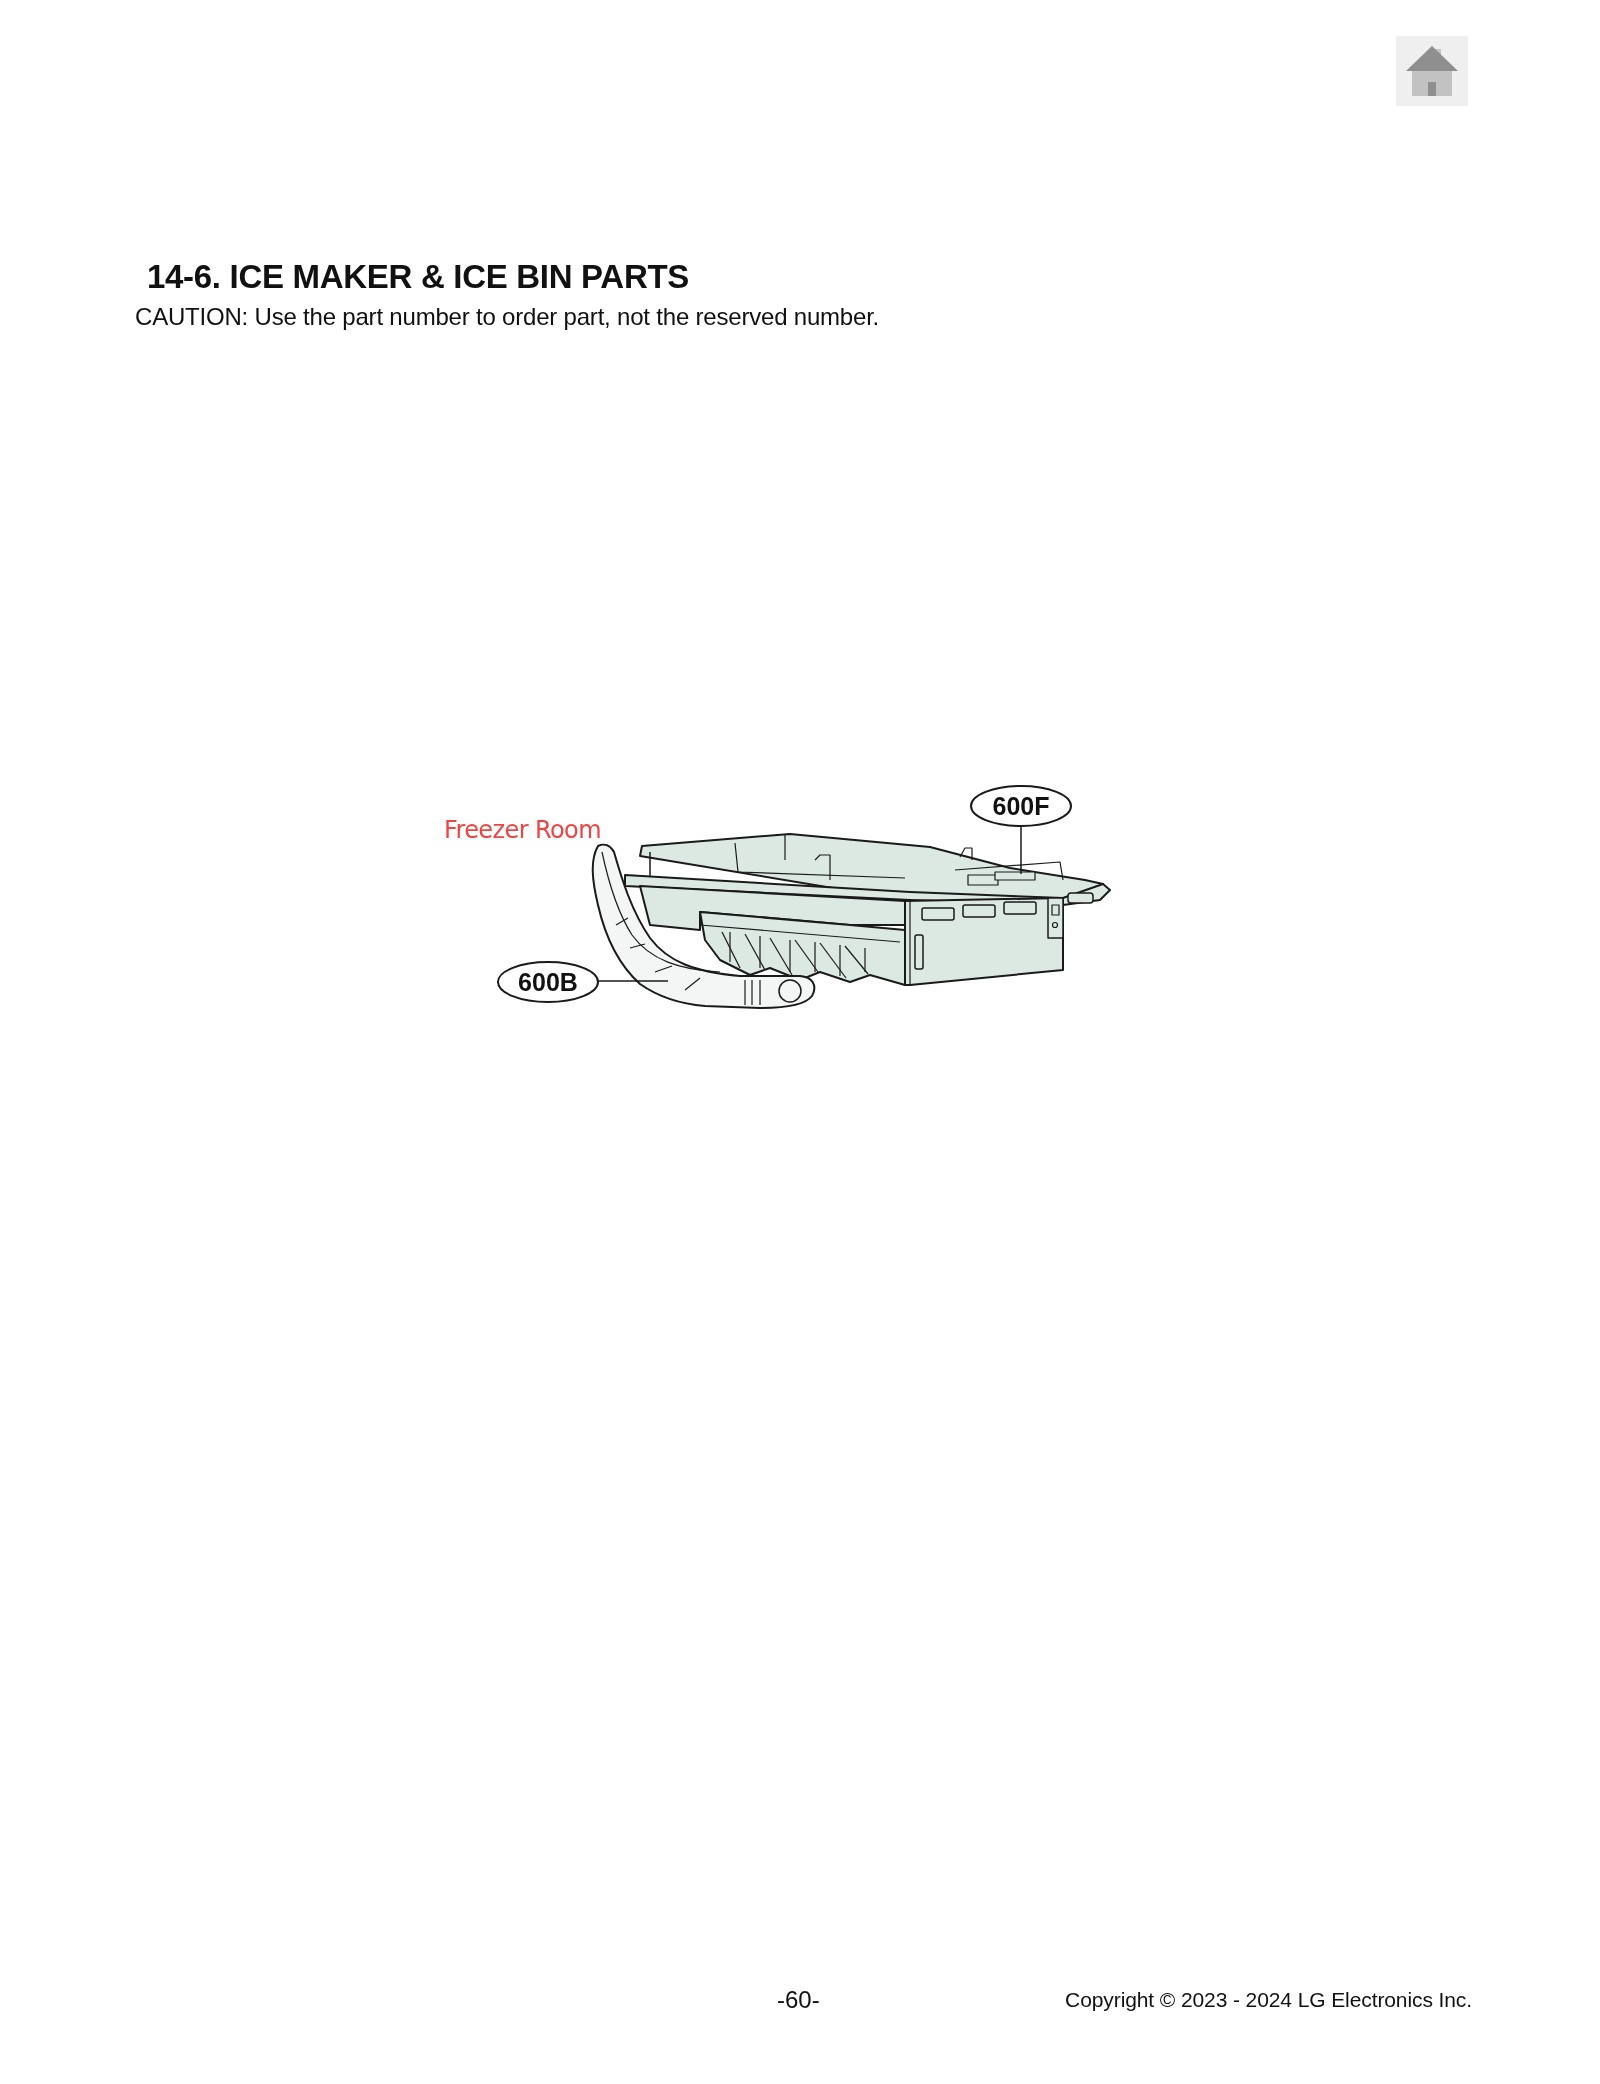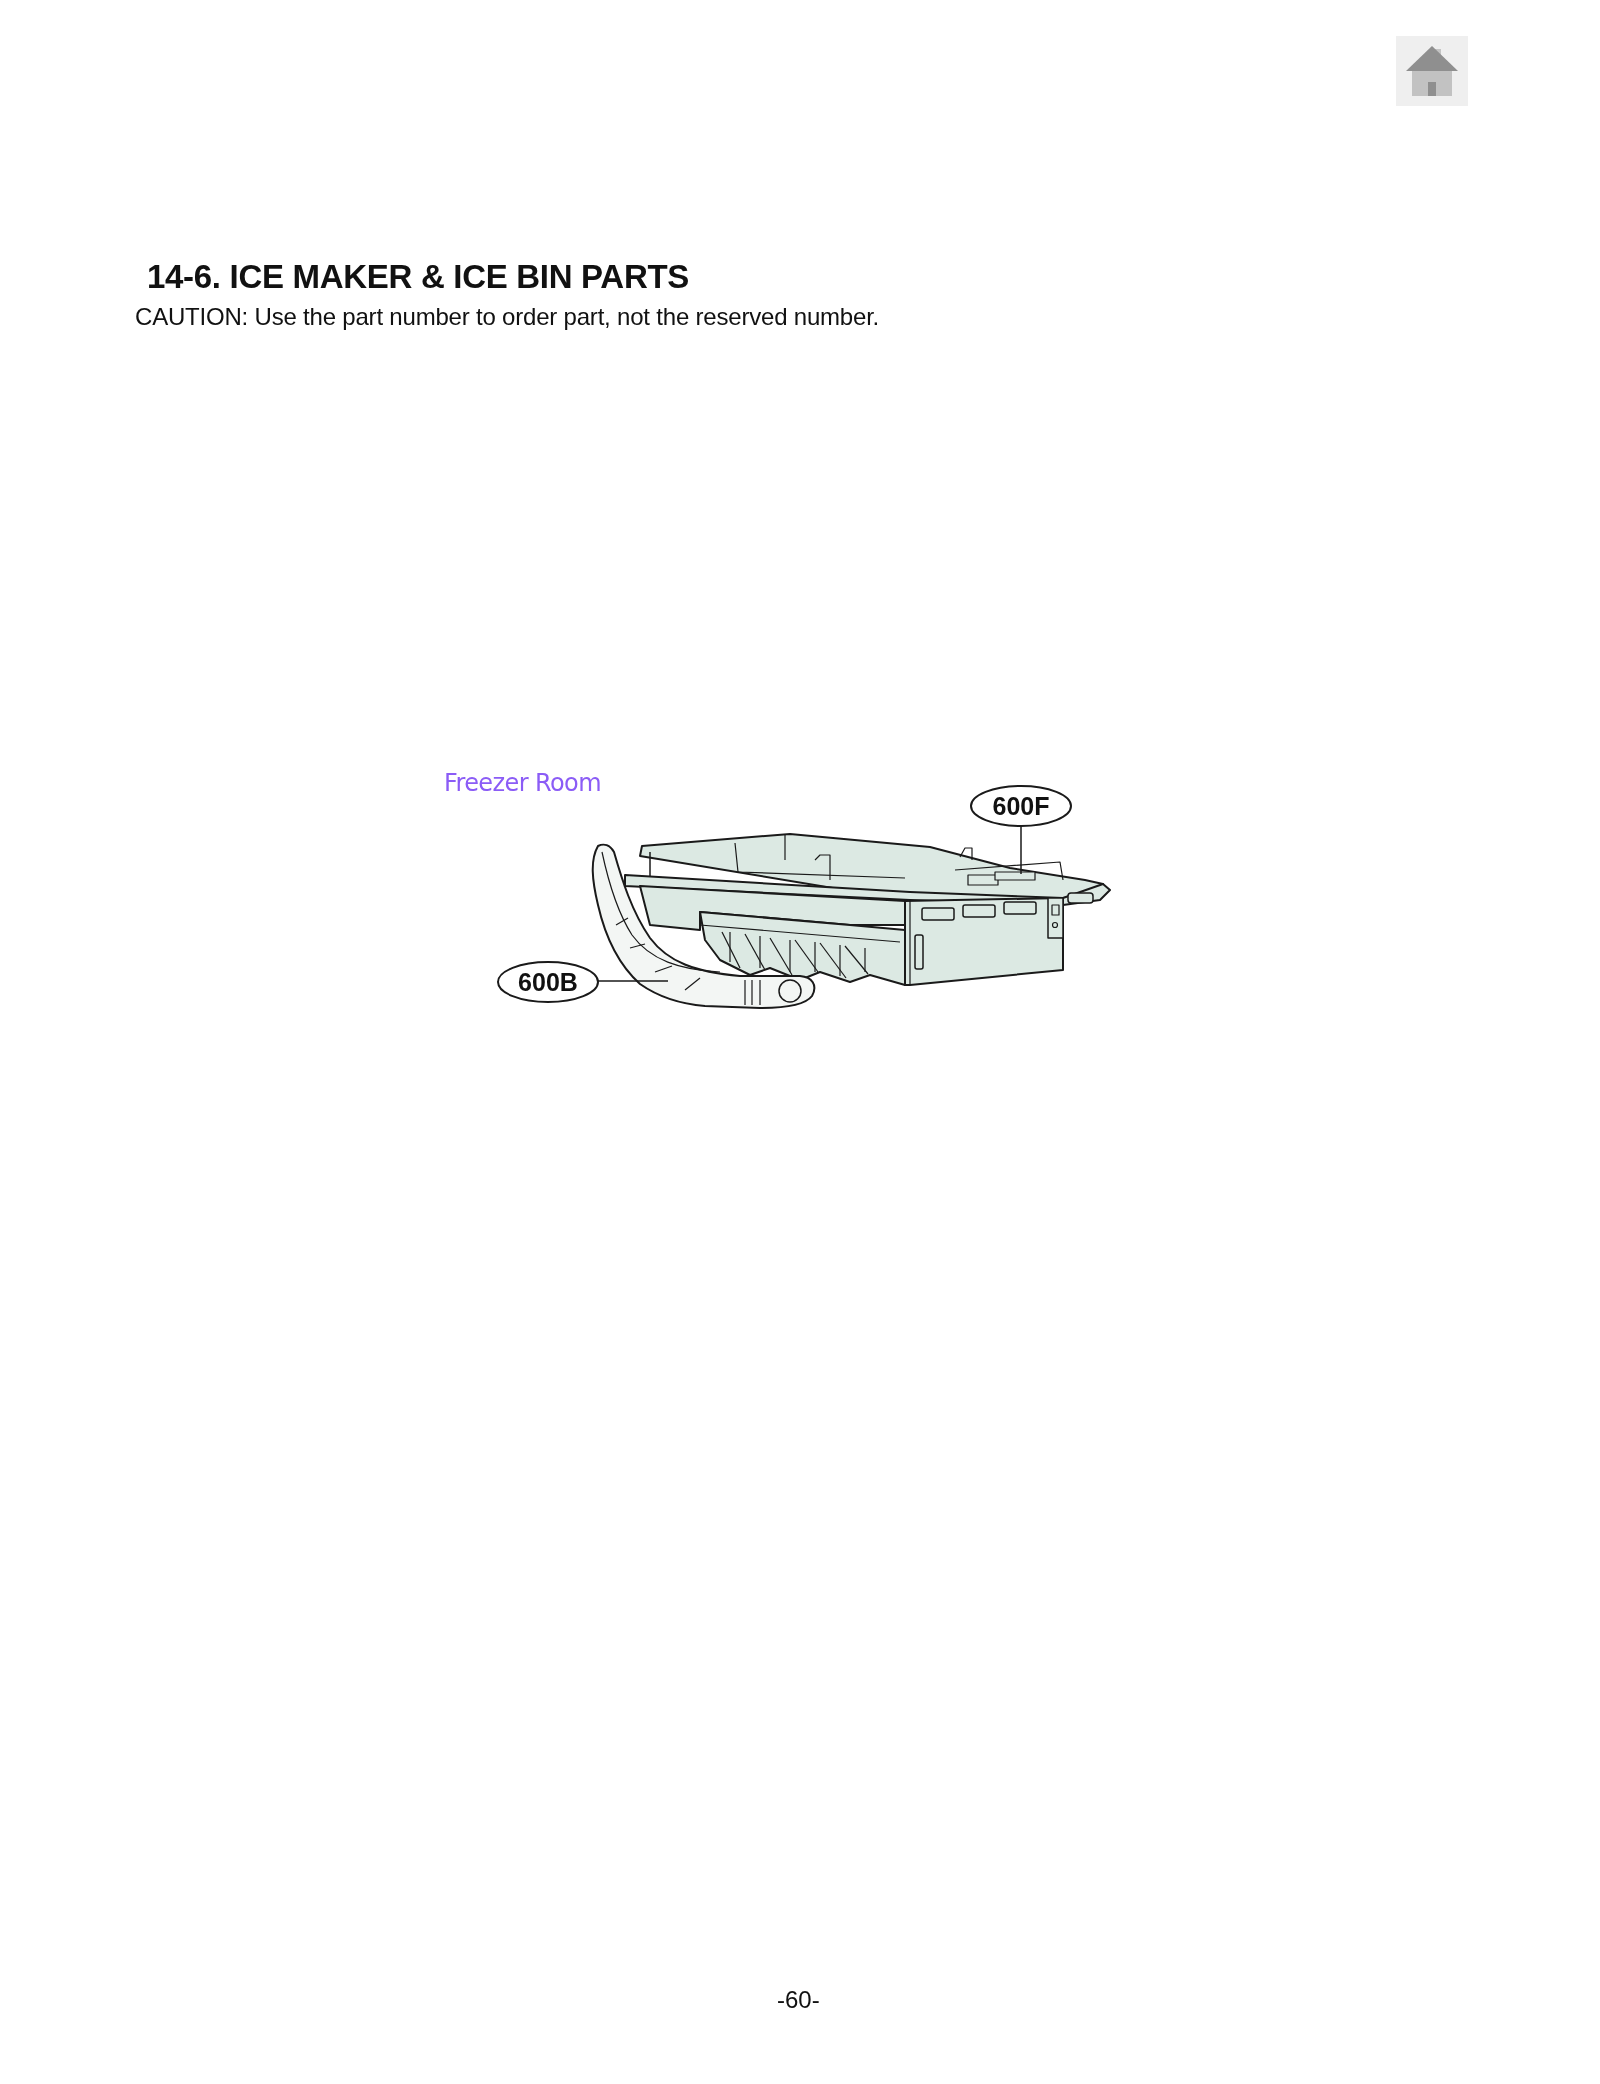"Freezer Room" .freezer-label { color: #8b5cf6 -> #ef4444; top: 769px -> 816px }
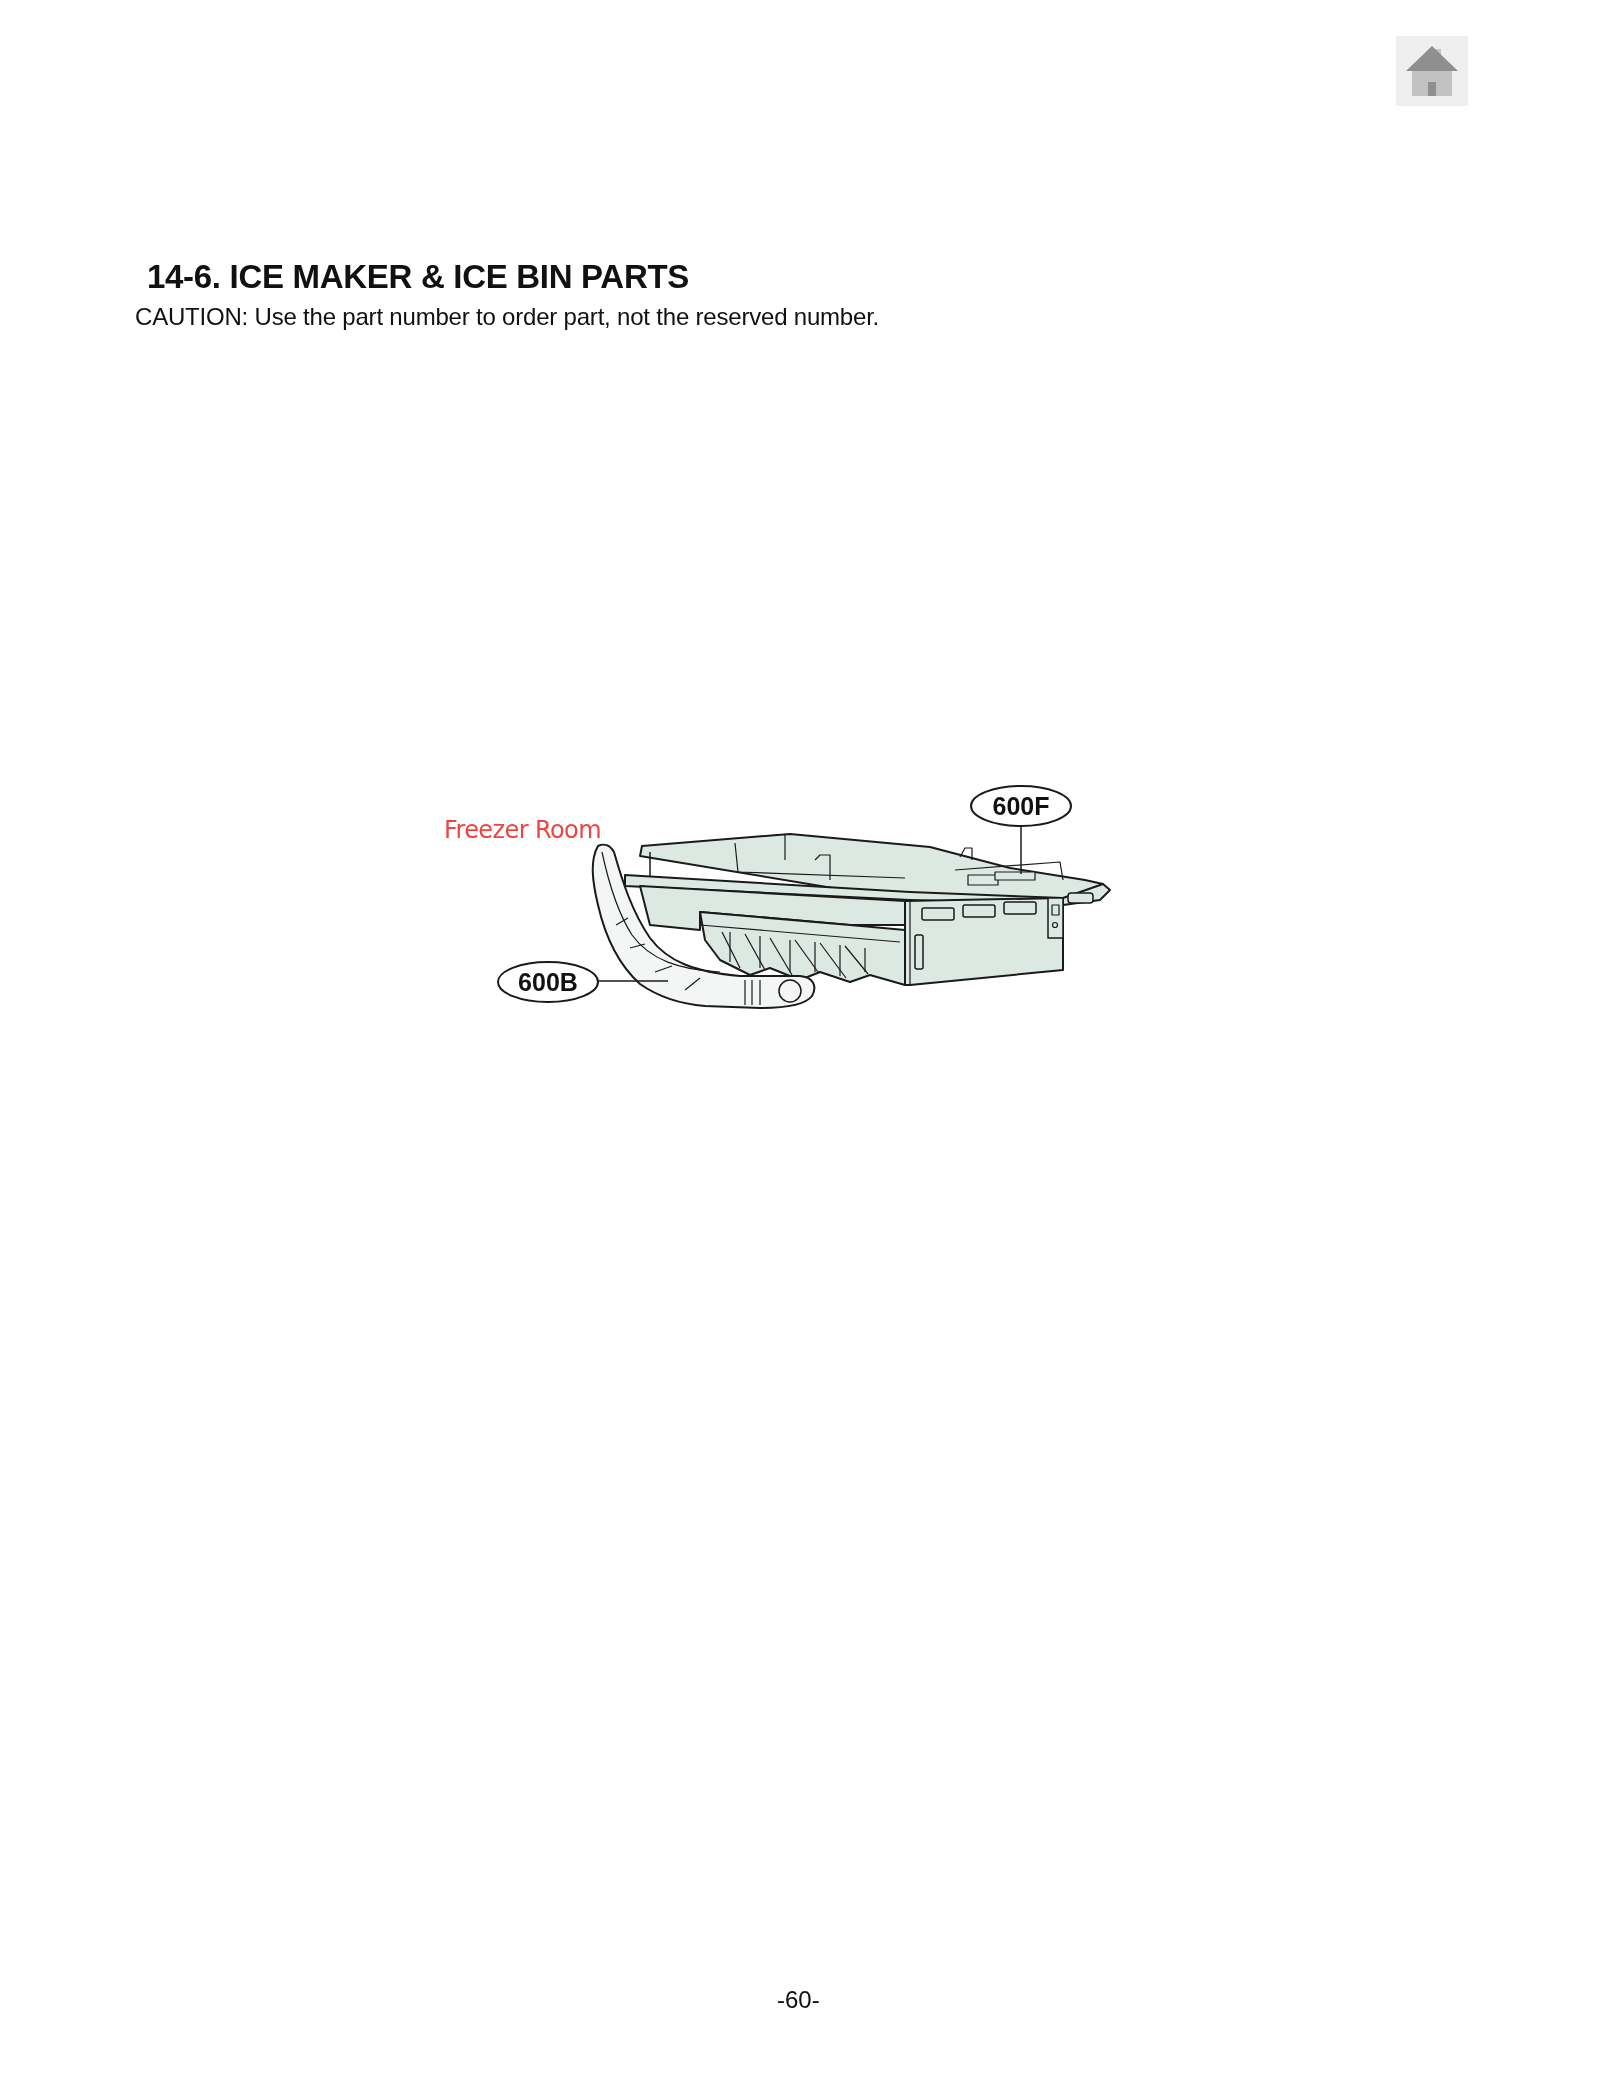"Copyright © 2023 - 2024" div { html: none -> <div>Copyright © 2023 - 2024 LG Electronics Inc.</div> }
